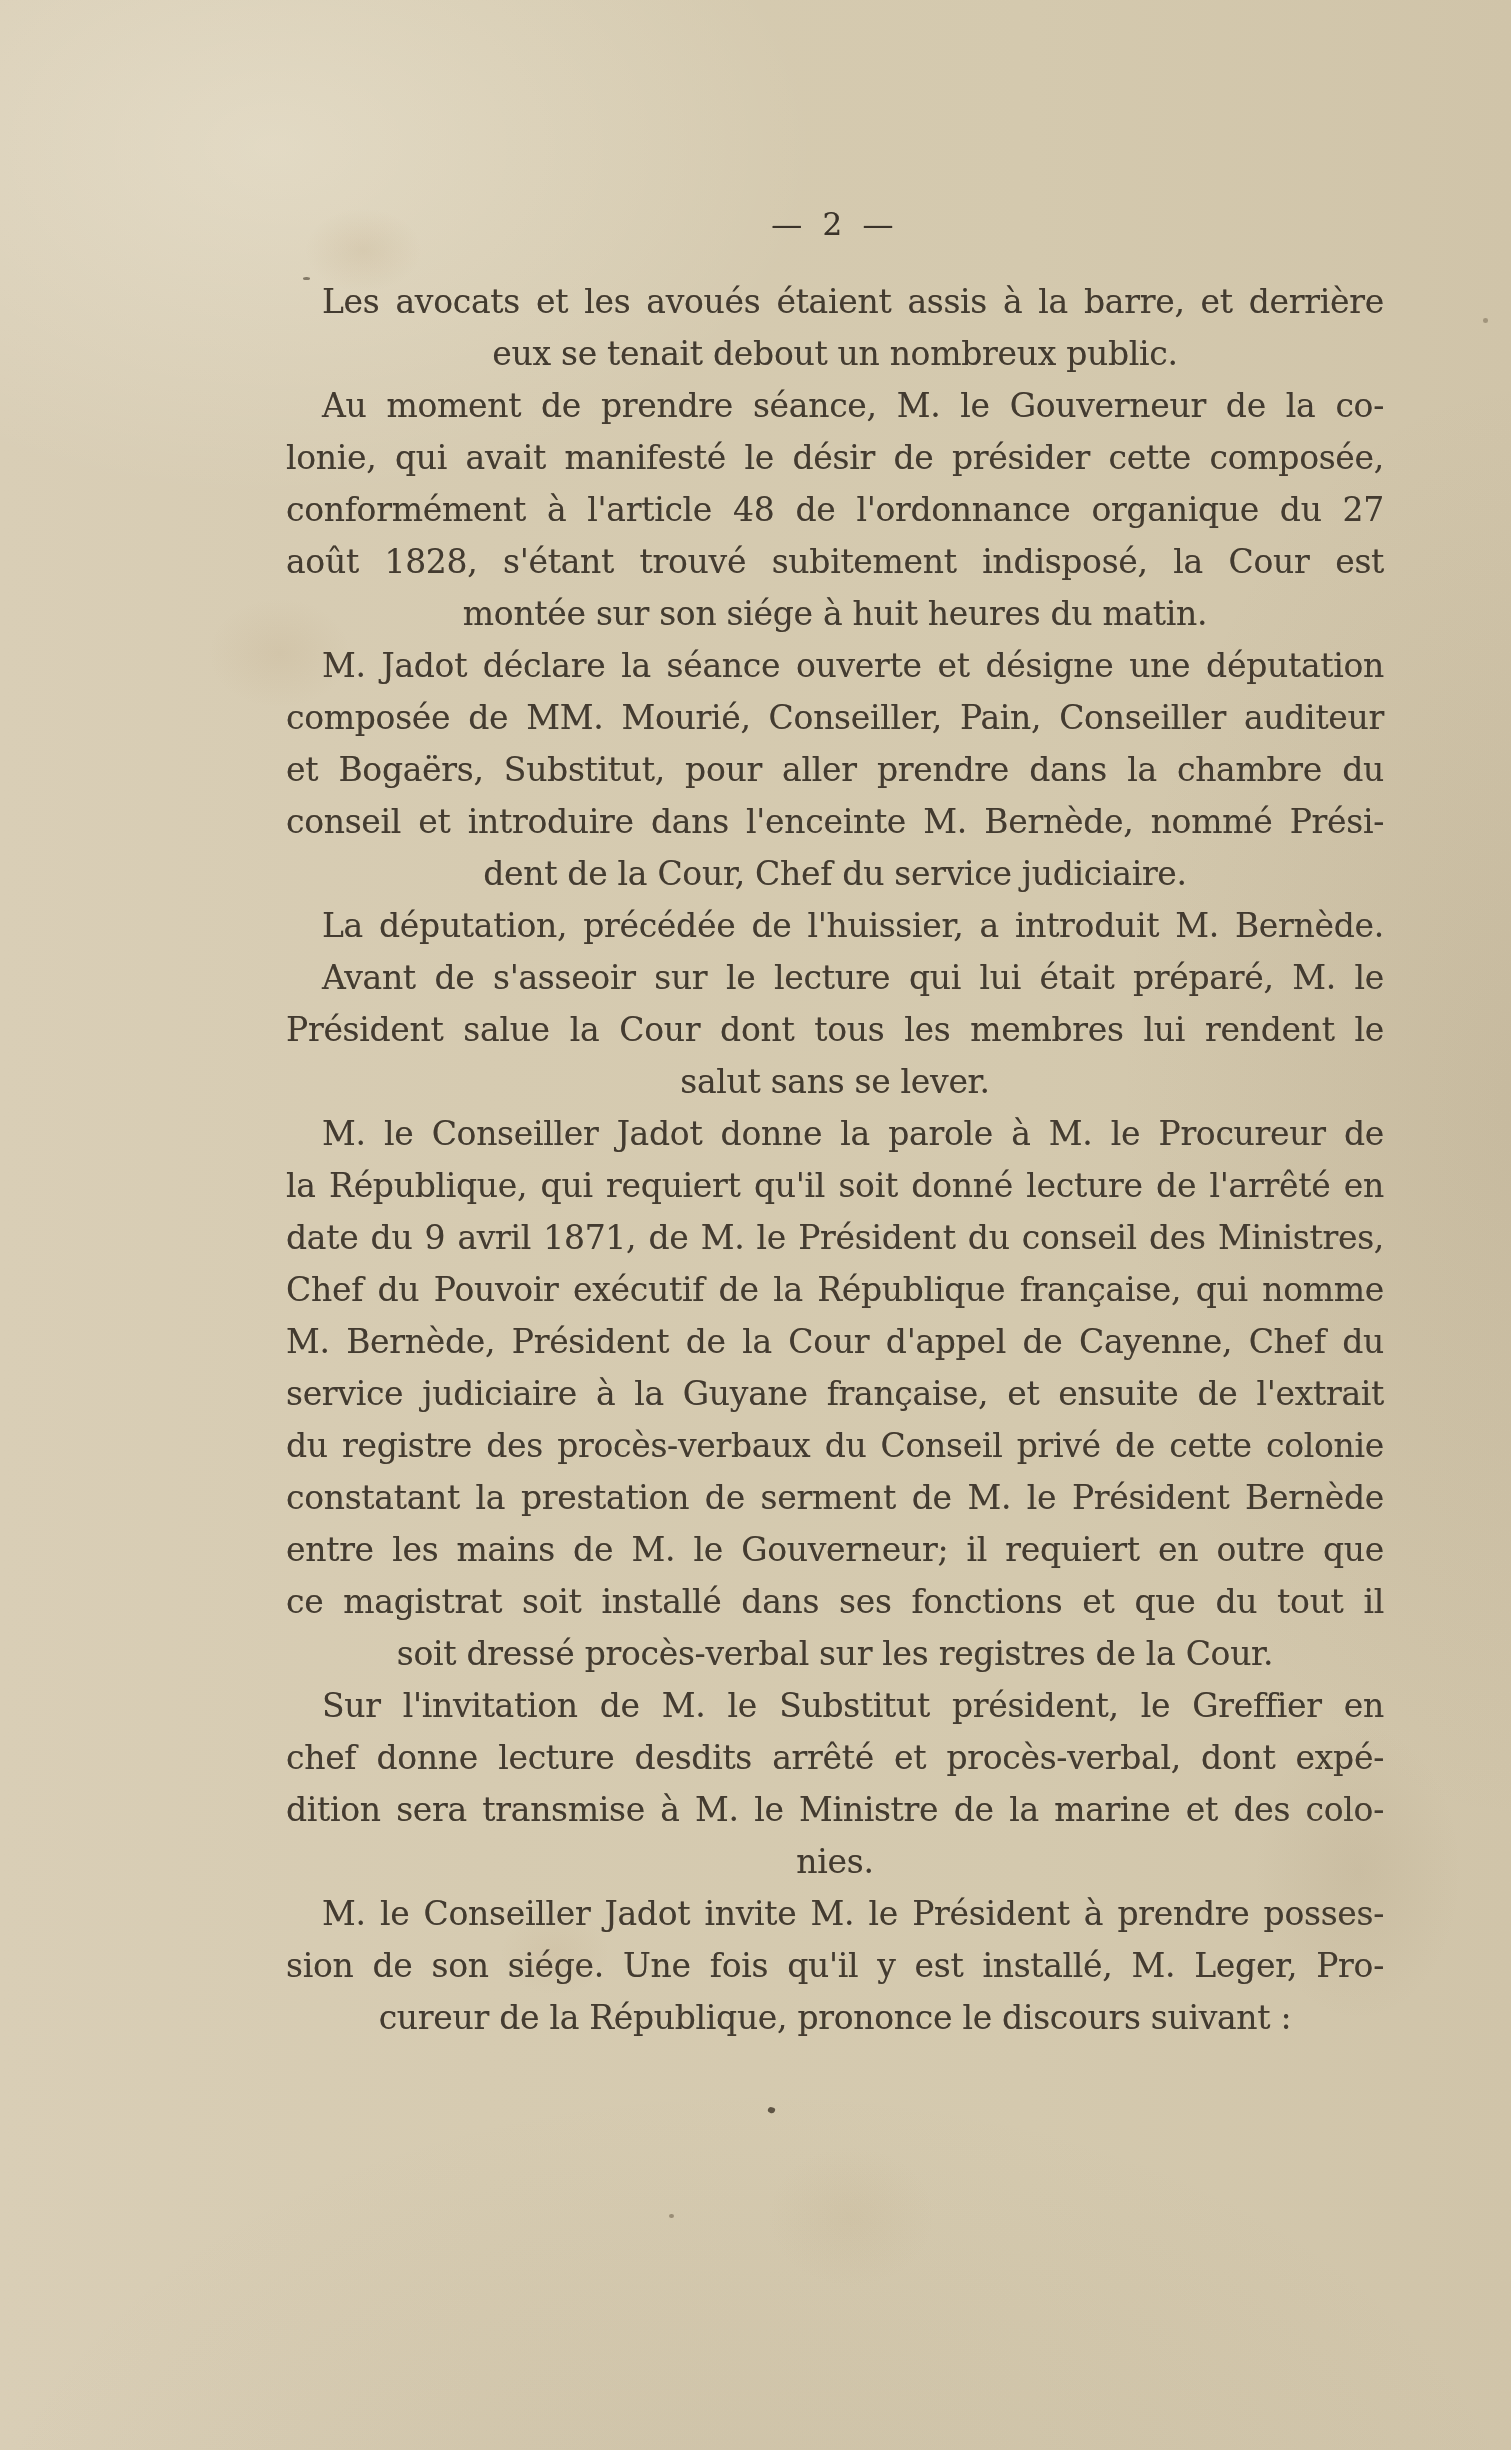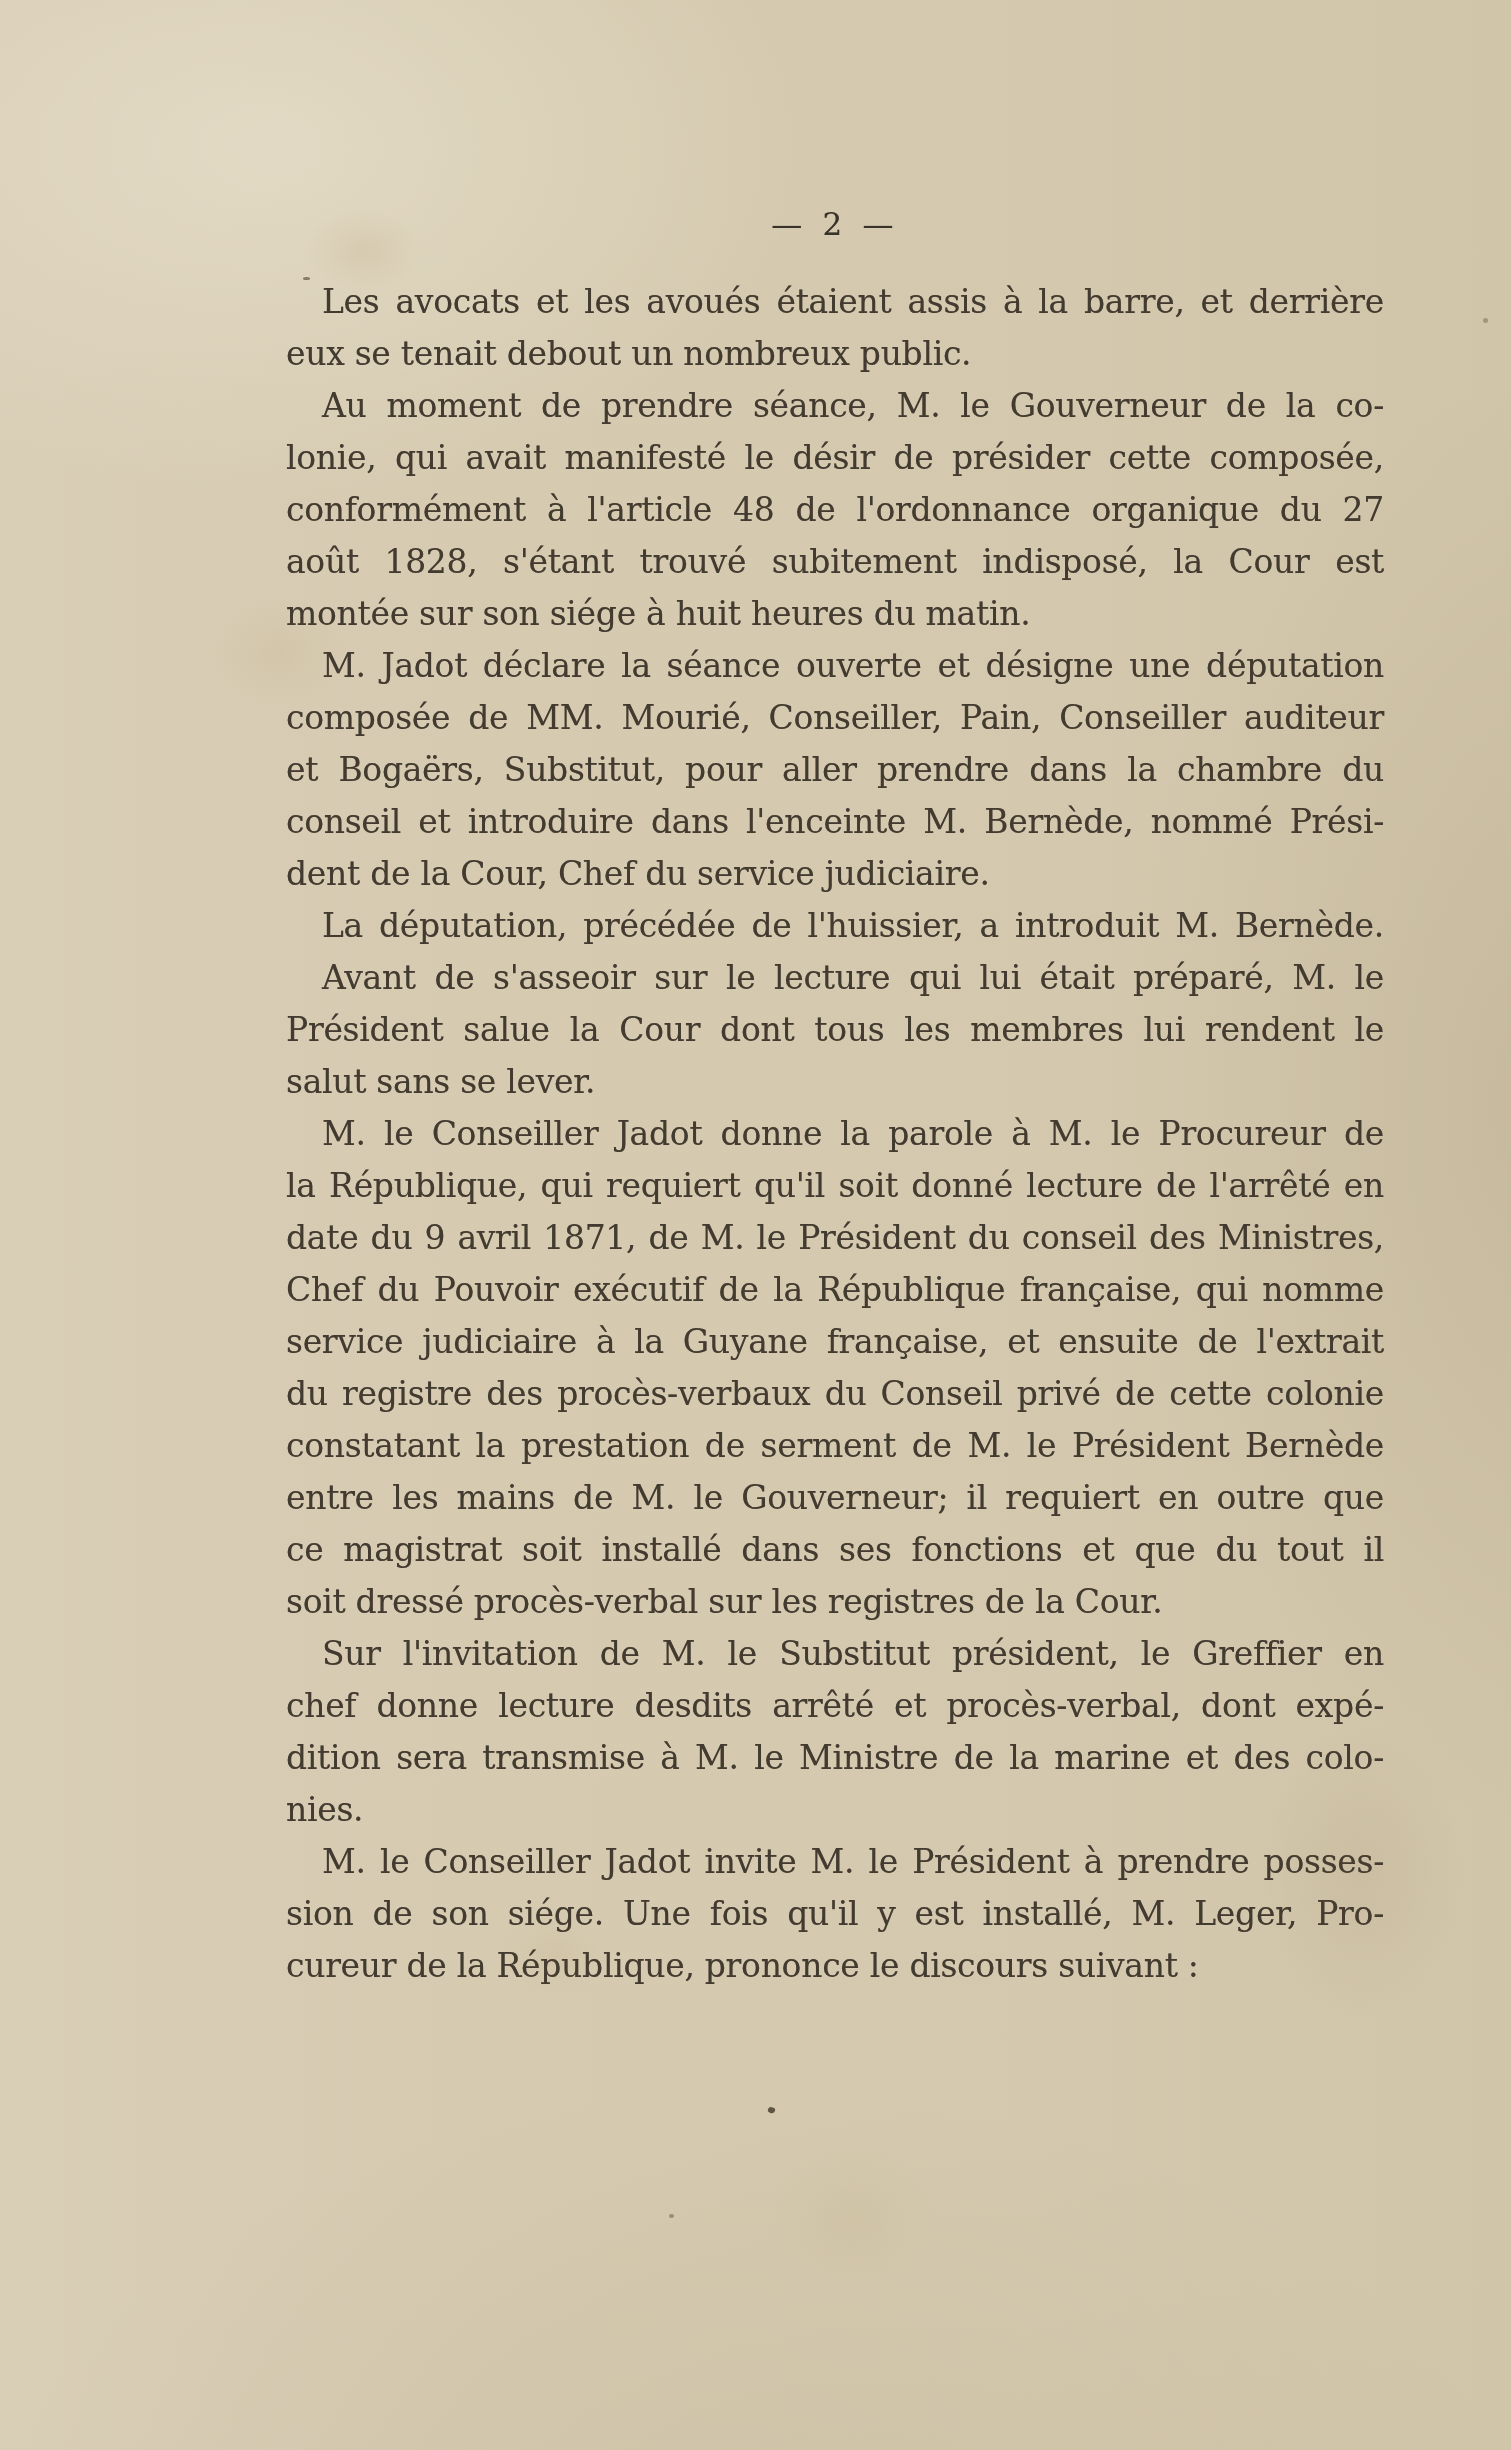"eux se tenait debout un" .line { text-align: left -> center }
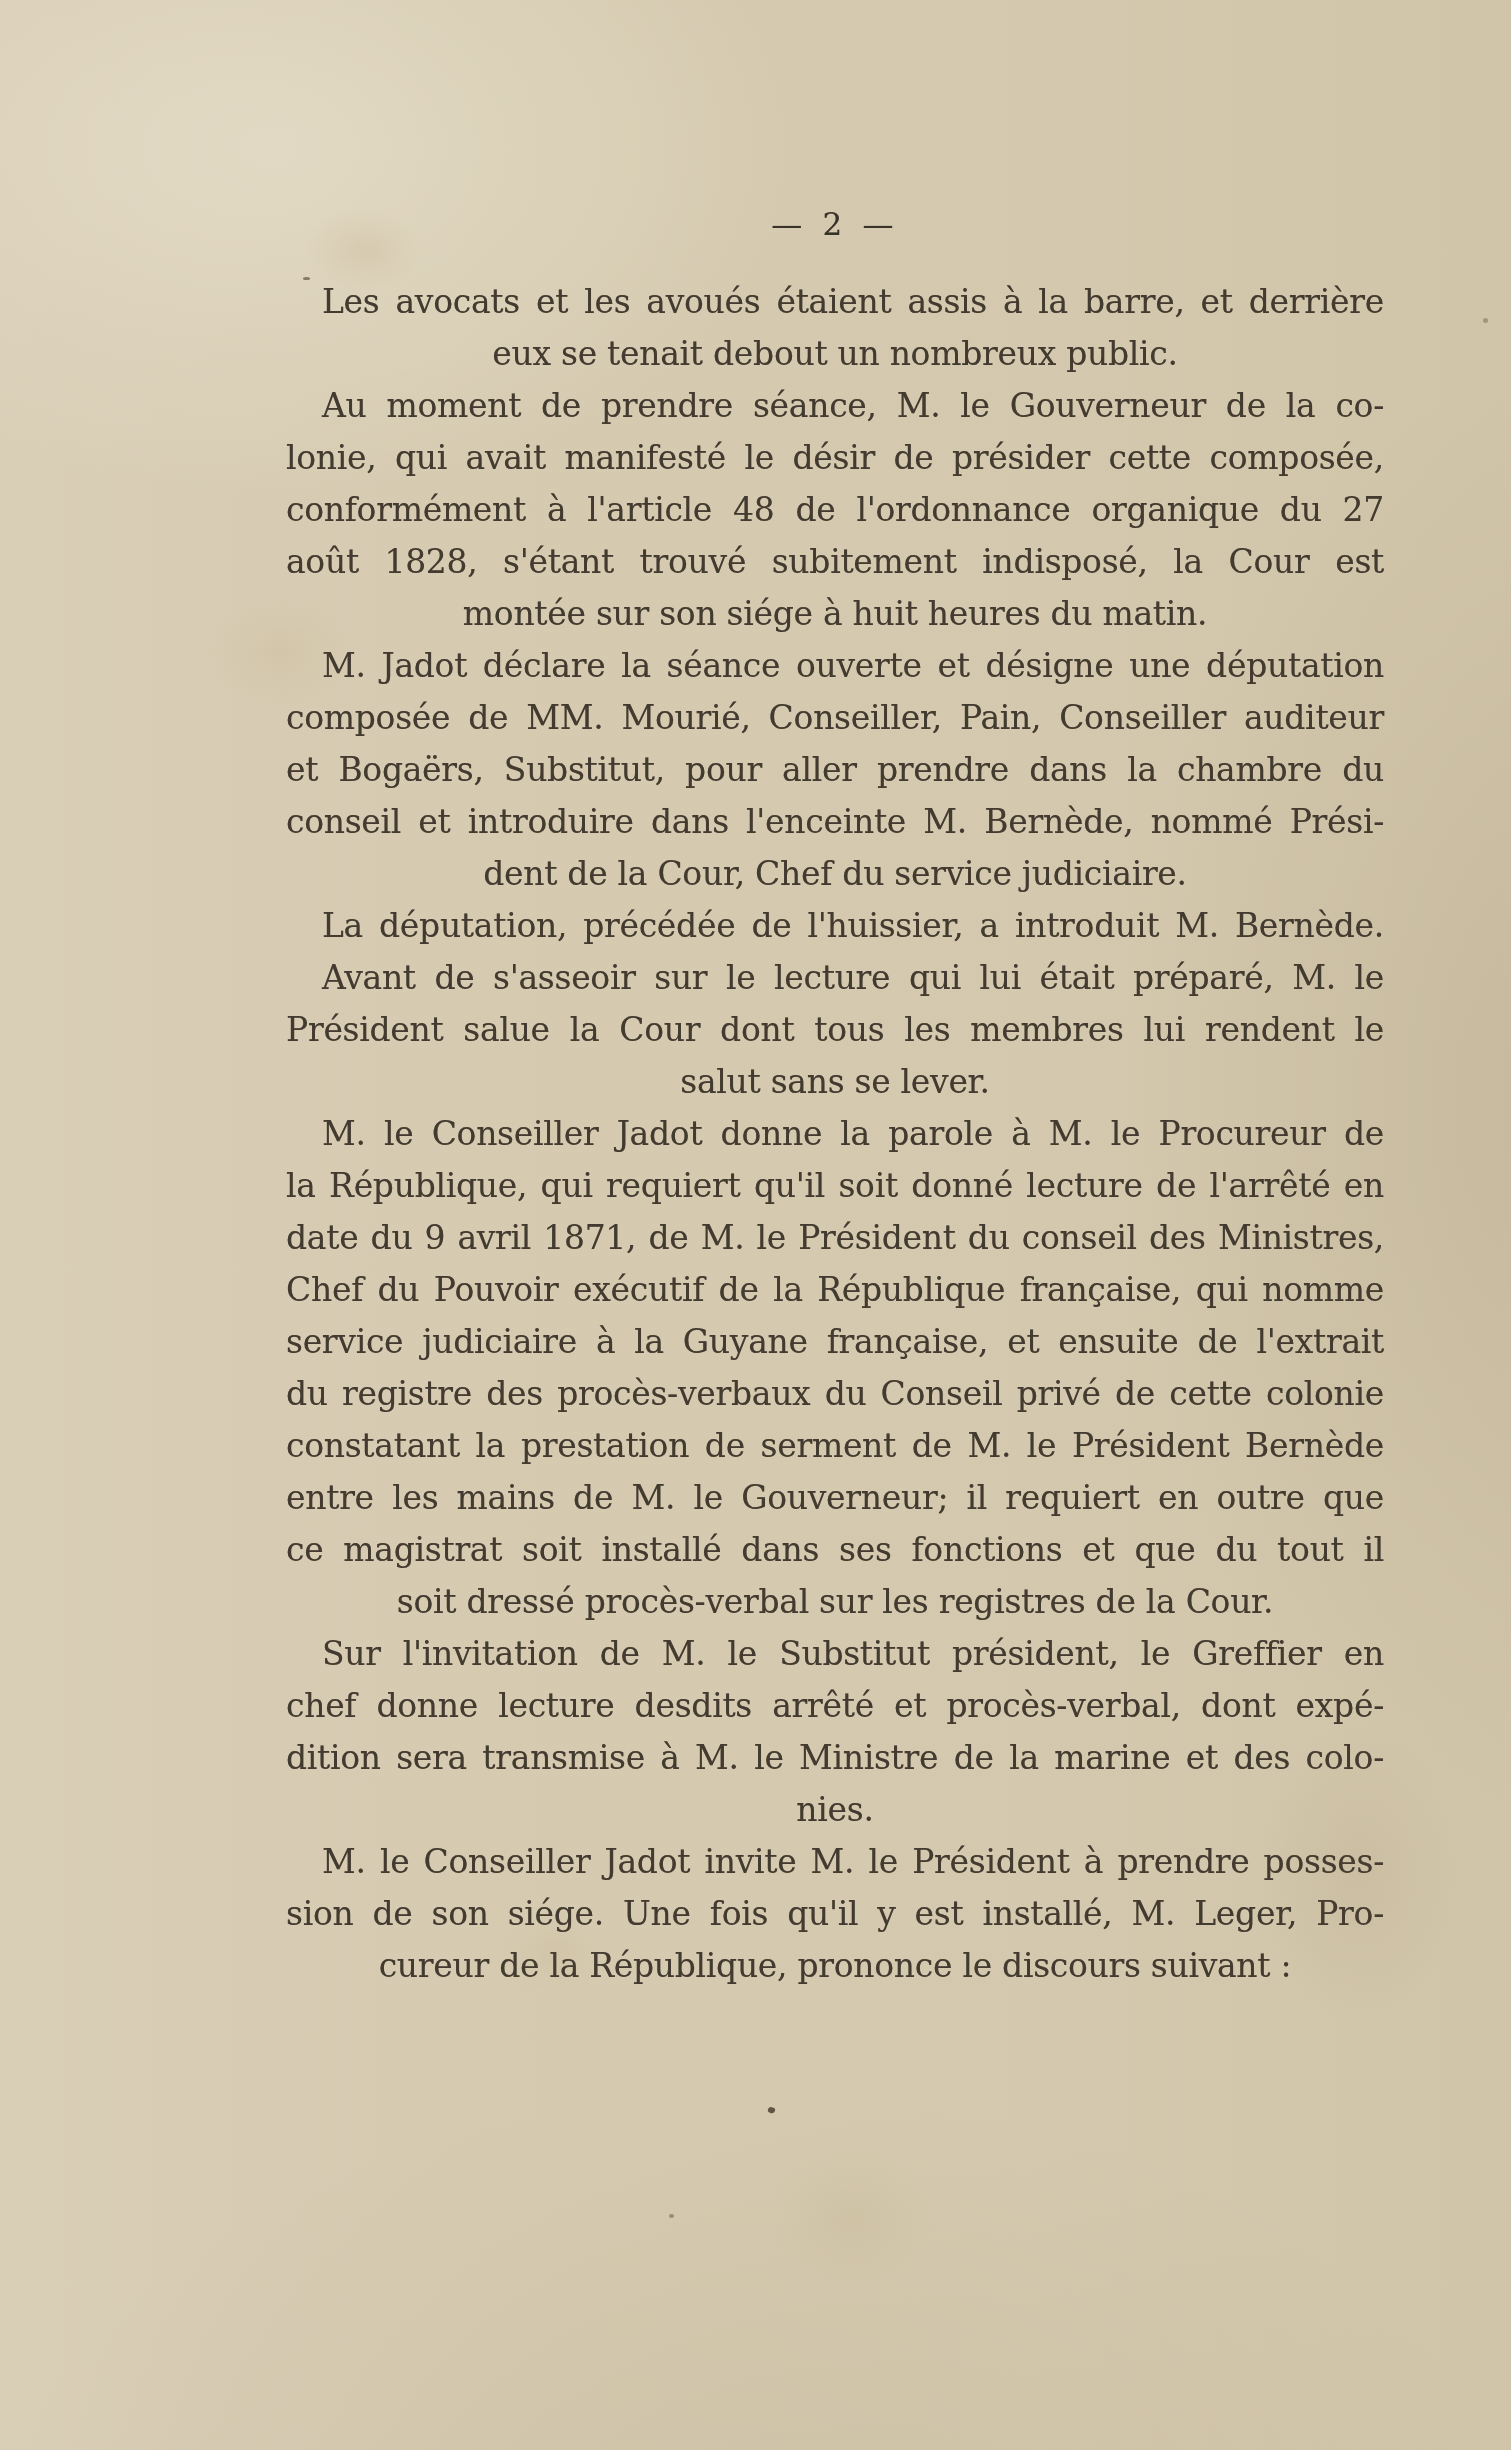"M. Bernède, Président de la" div.line { html: none -> <div>M. Bernède, Président de la Cour d'appel de Cayenne, Chef du</div> }
